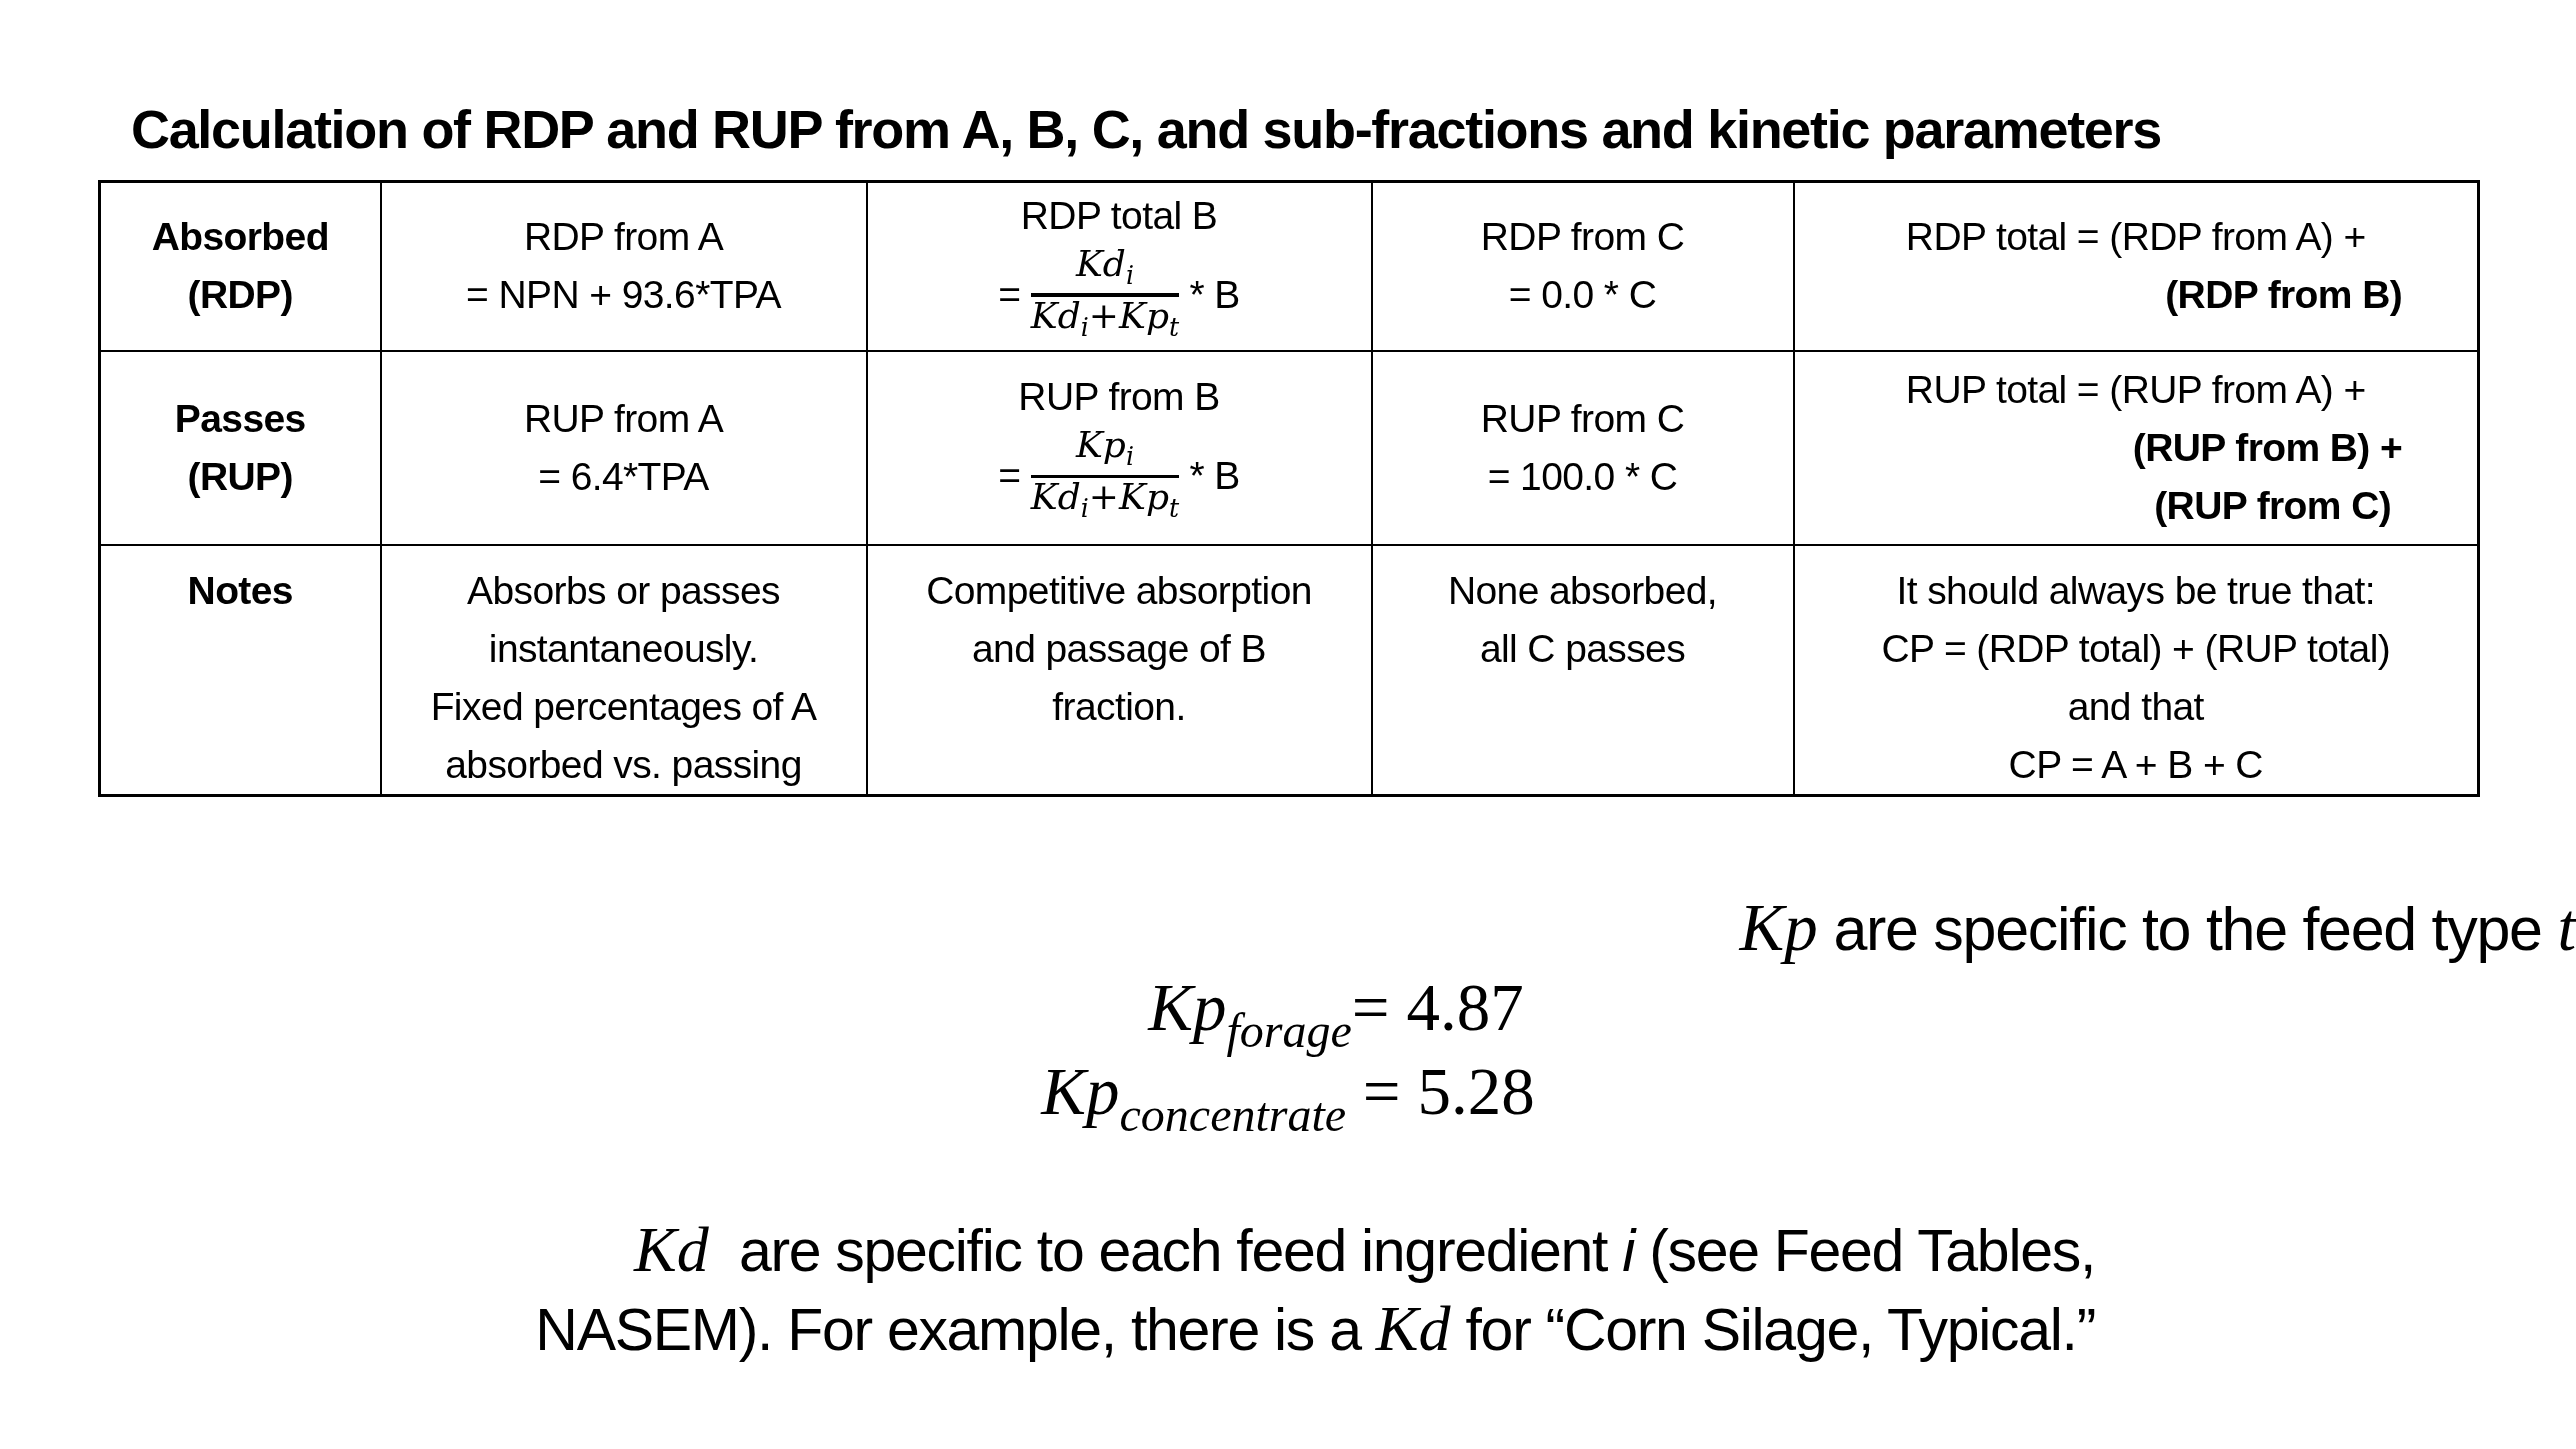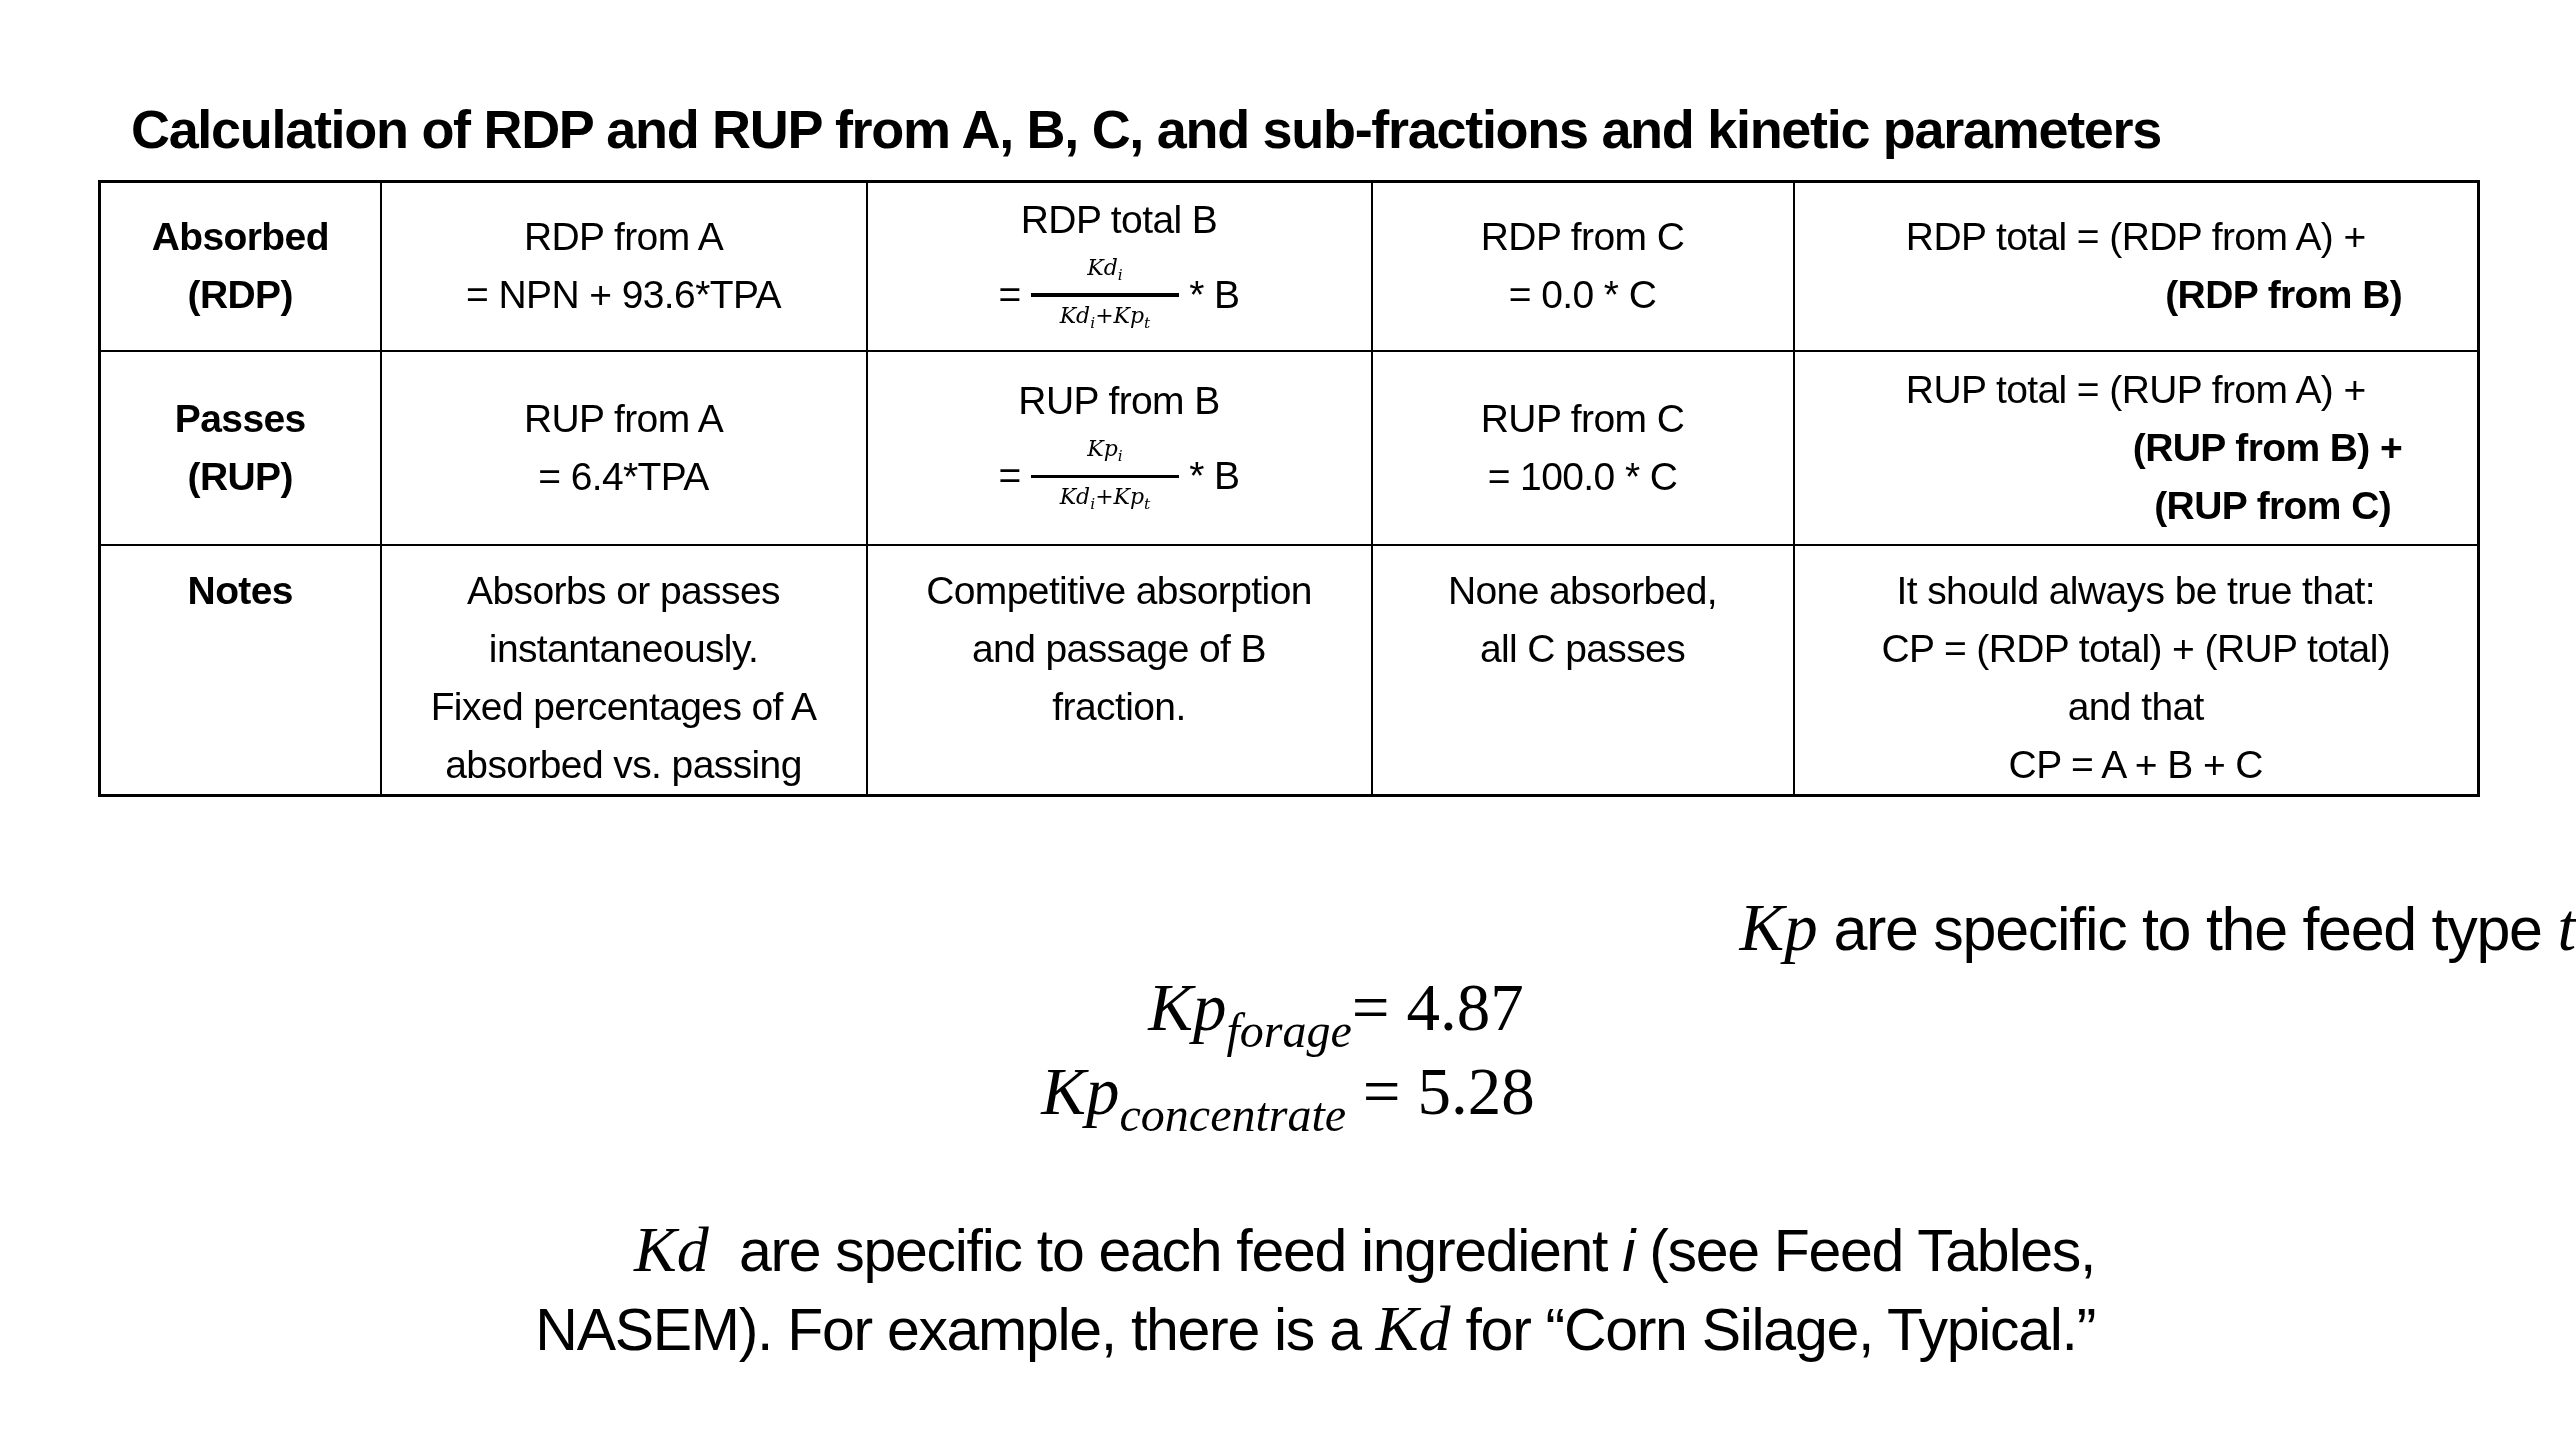"Kdi" .frac .num, .frac .den { font-size: 22px -> 36px }
